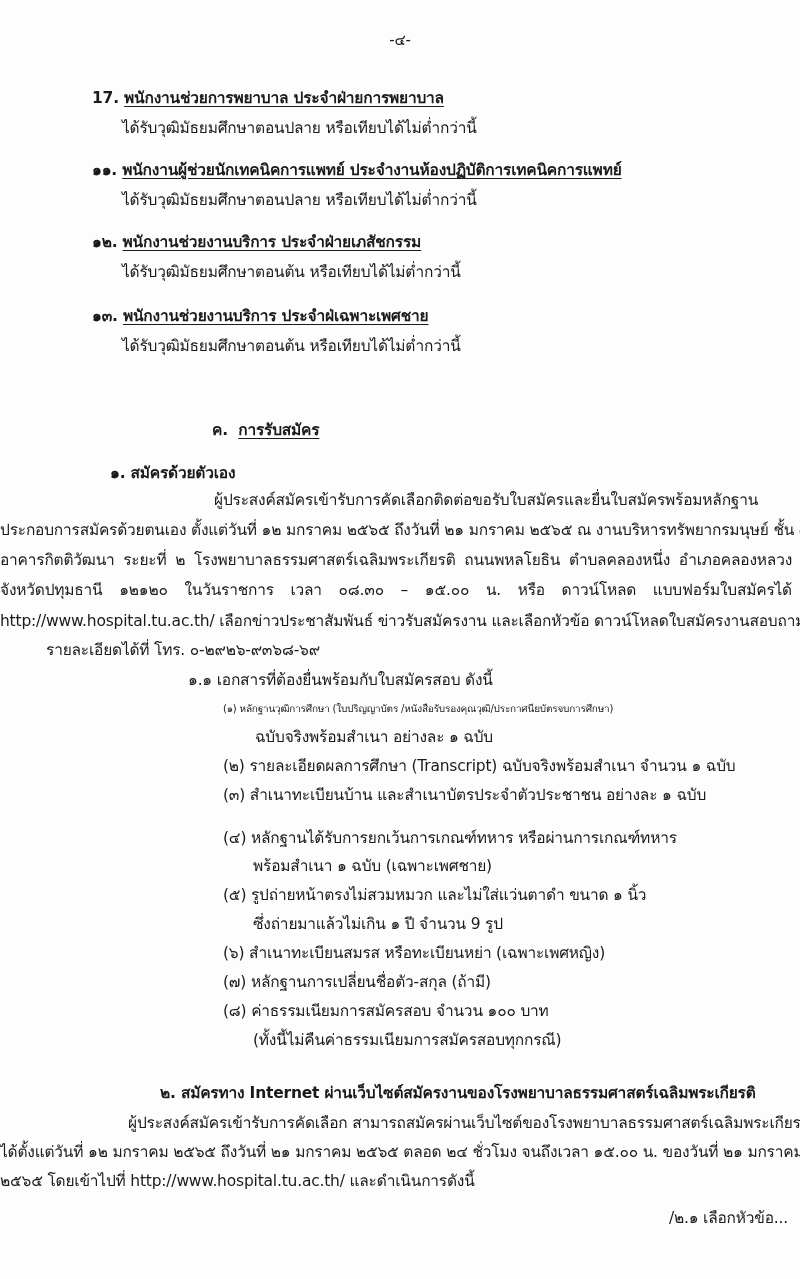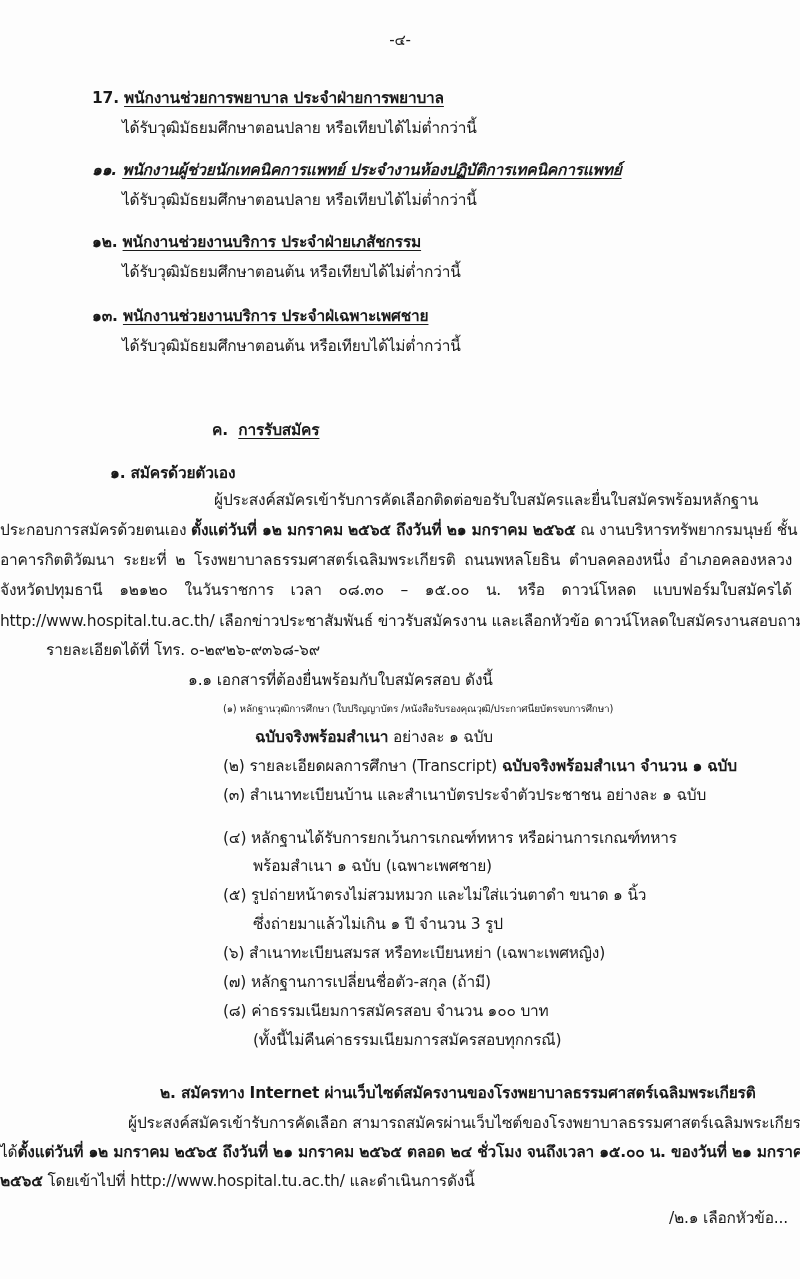"๑๑. พนักงานผู้ช่วยนักเทคนิคการแพทย์" div.line { font-style: italic -> none }
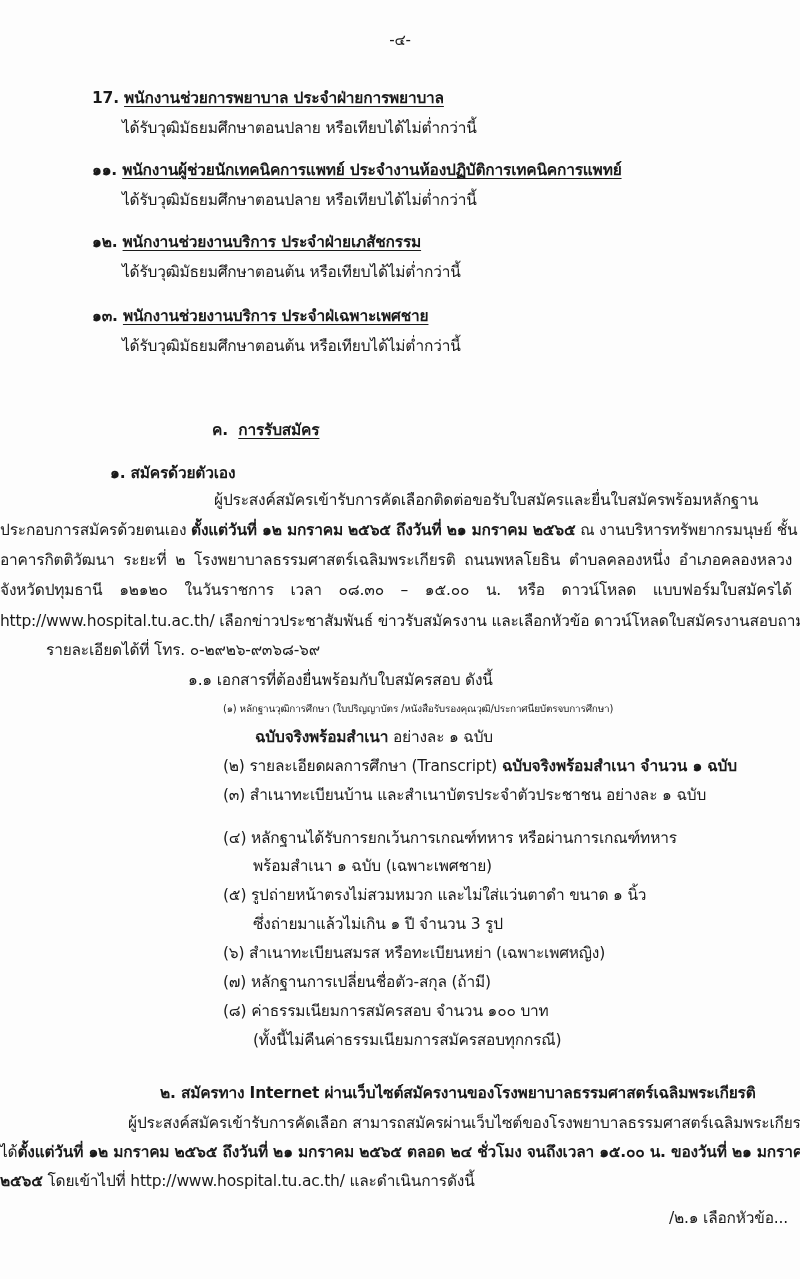"ตั้งแต่วันที่ ๑๒ มกราคม ๒๕๖๕ ถึงวันที่" .b { font-weight: bold -> normal }
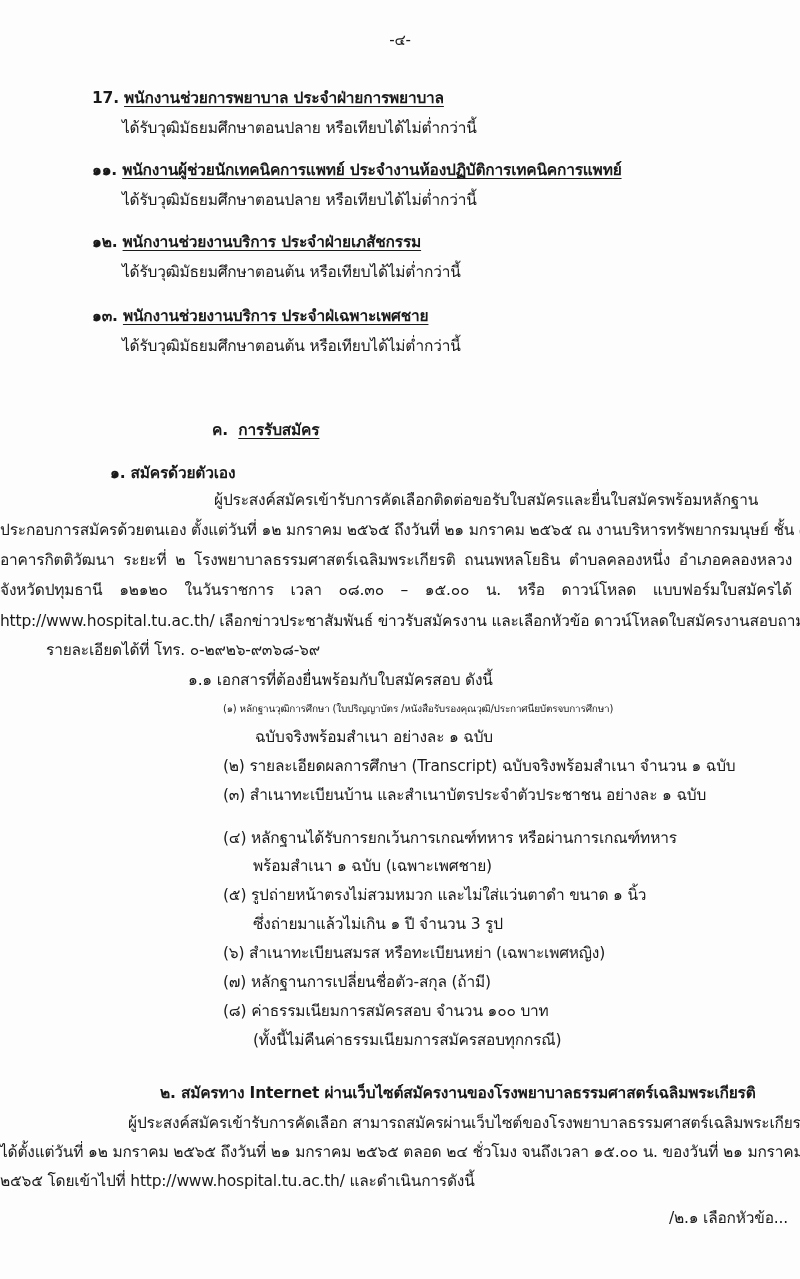"ซึ่งถ่ายมาแล้วไม่เกิน ๑ ปี จำนวน 3" div.line { text: 3 -> 9 }
